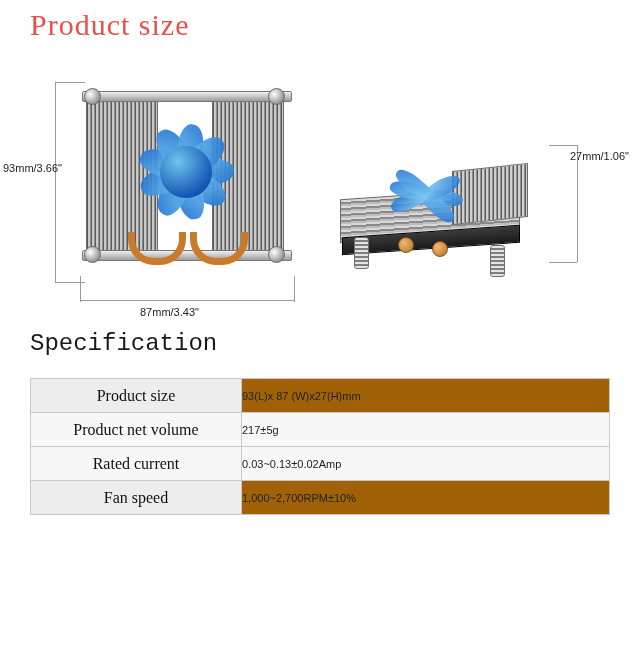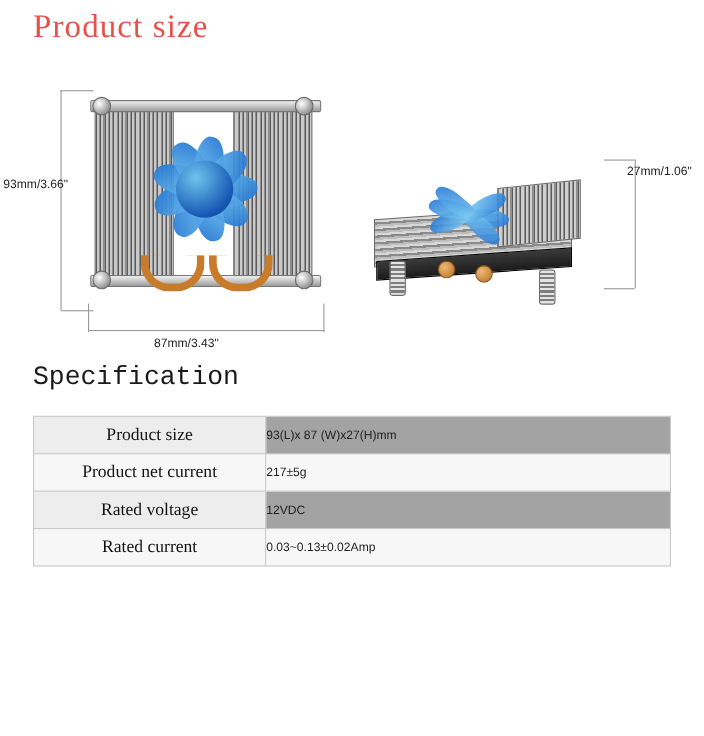"93(L)x 87 (W)x27(H)mm" td.v { background: #a3a3a3 -> #a16207 }
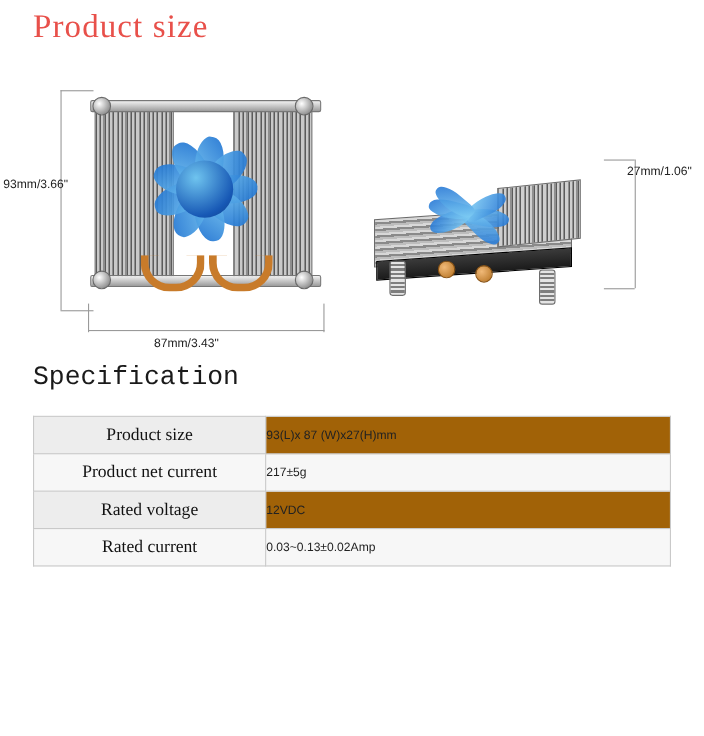"Product net current" td.k { text: current -> volume }
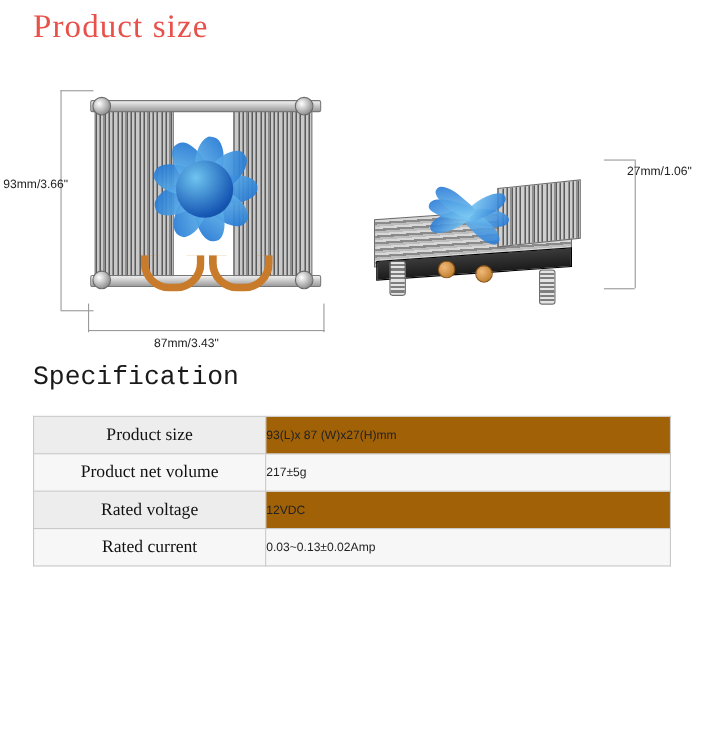"Rated voltage" tr { html: <tr> <td>Rated voltage</td> <td>12VDC</td> </tr> -> none }
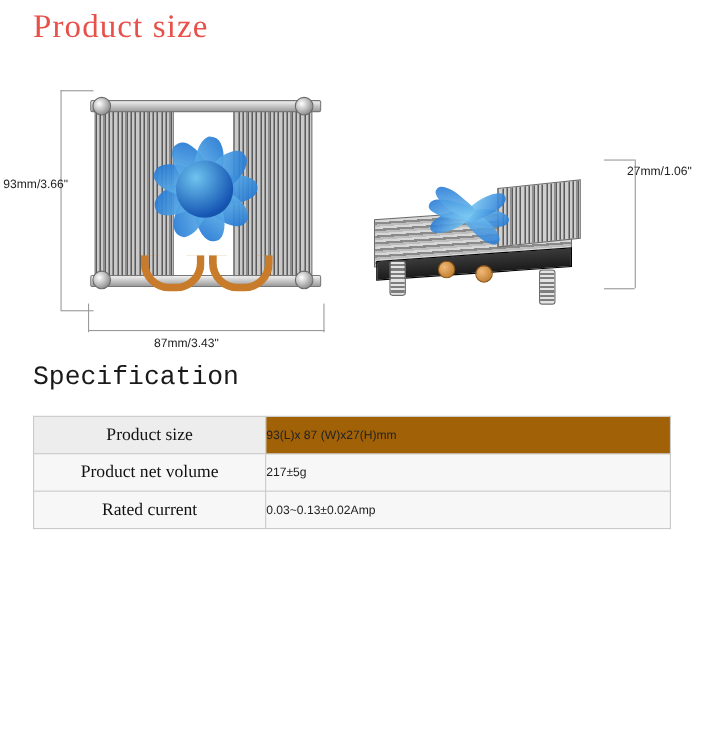"Fan speed" tr { html: none -> <tr> <td>Fan speed</td> <td>1,000~2,700RPM±10%</td> </tr> }
